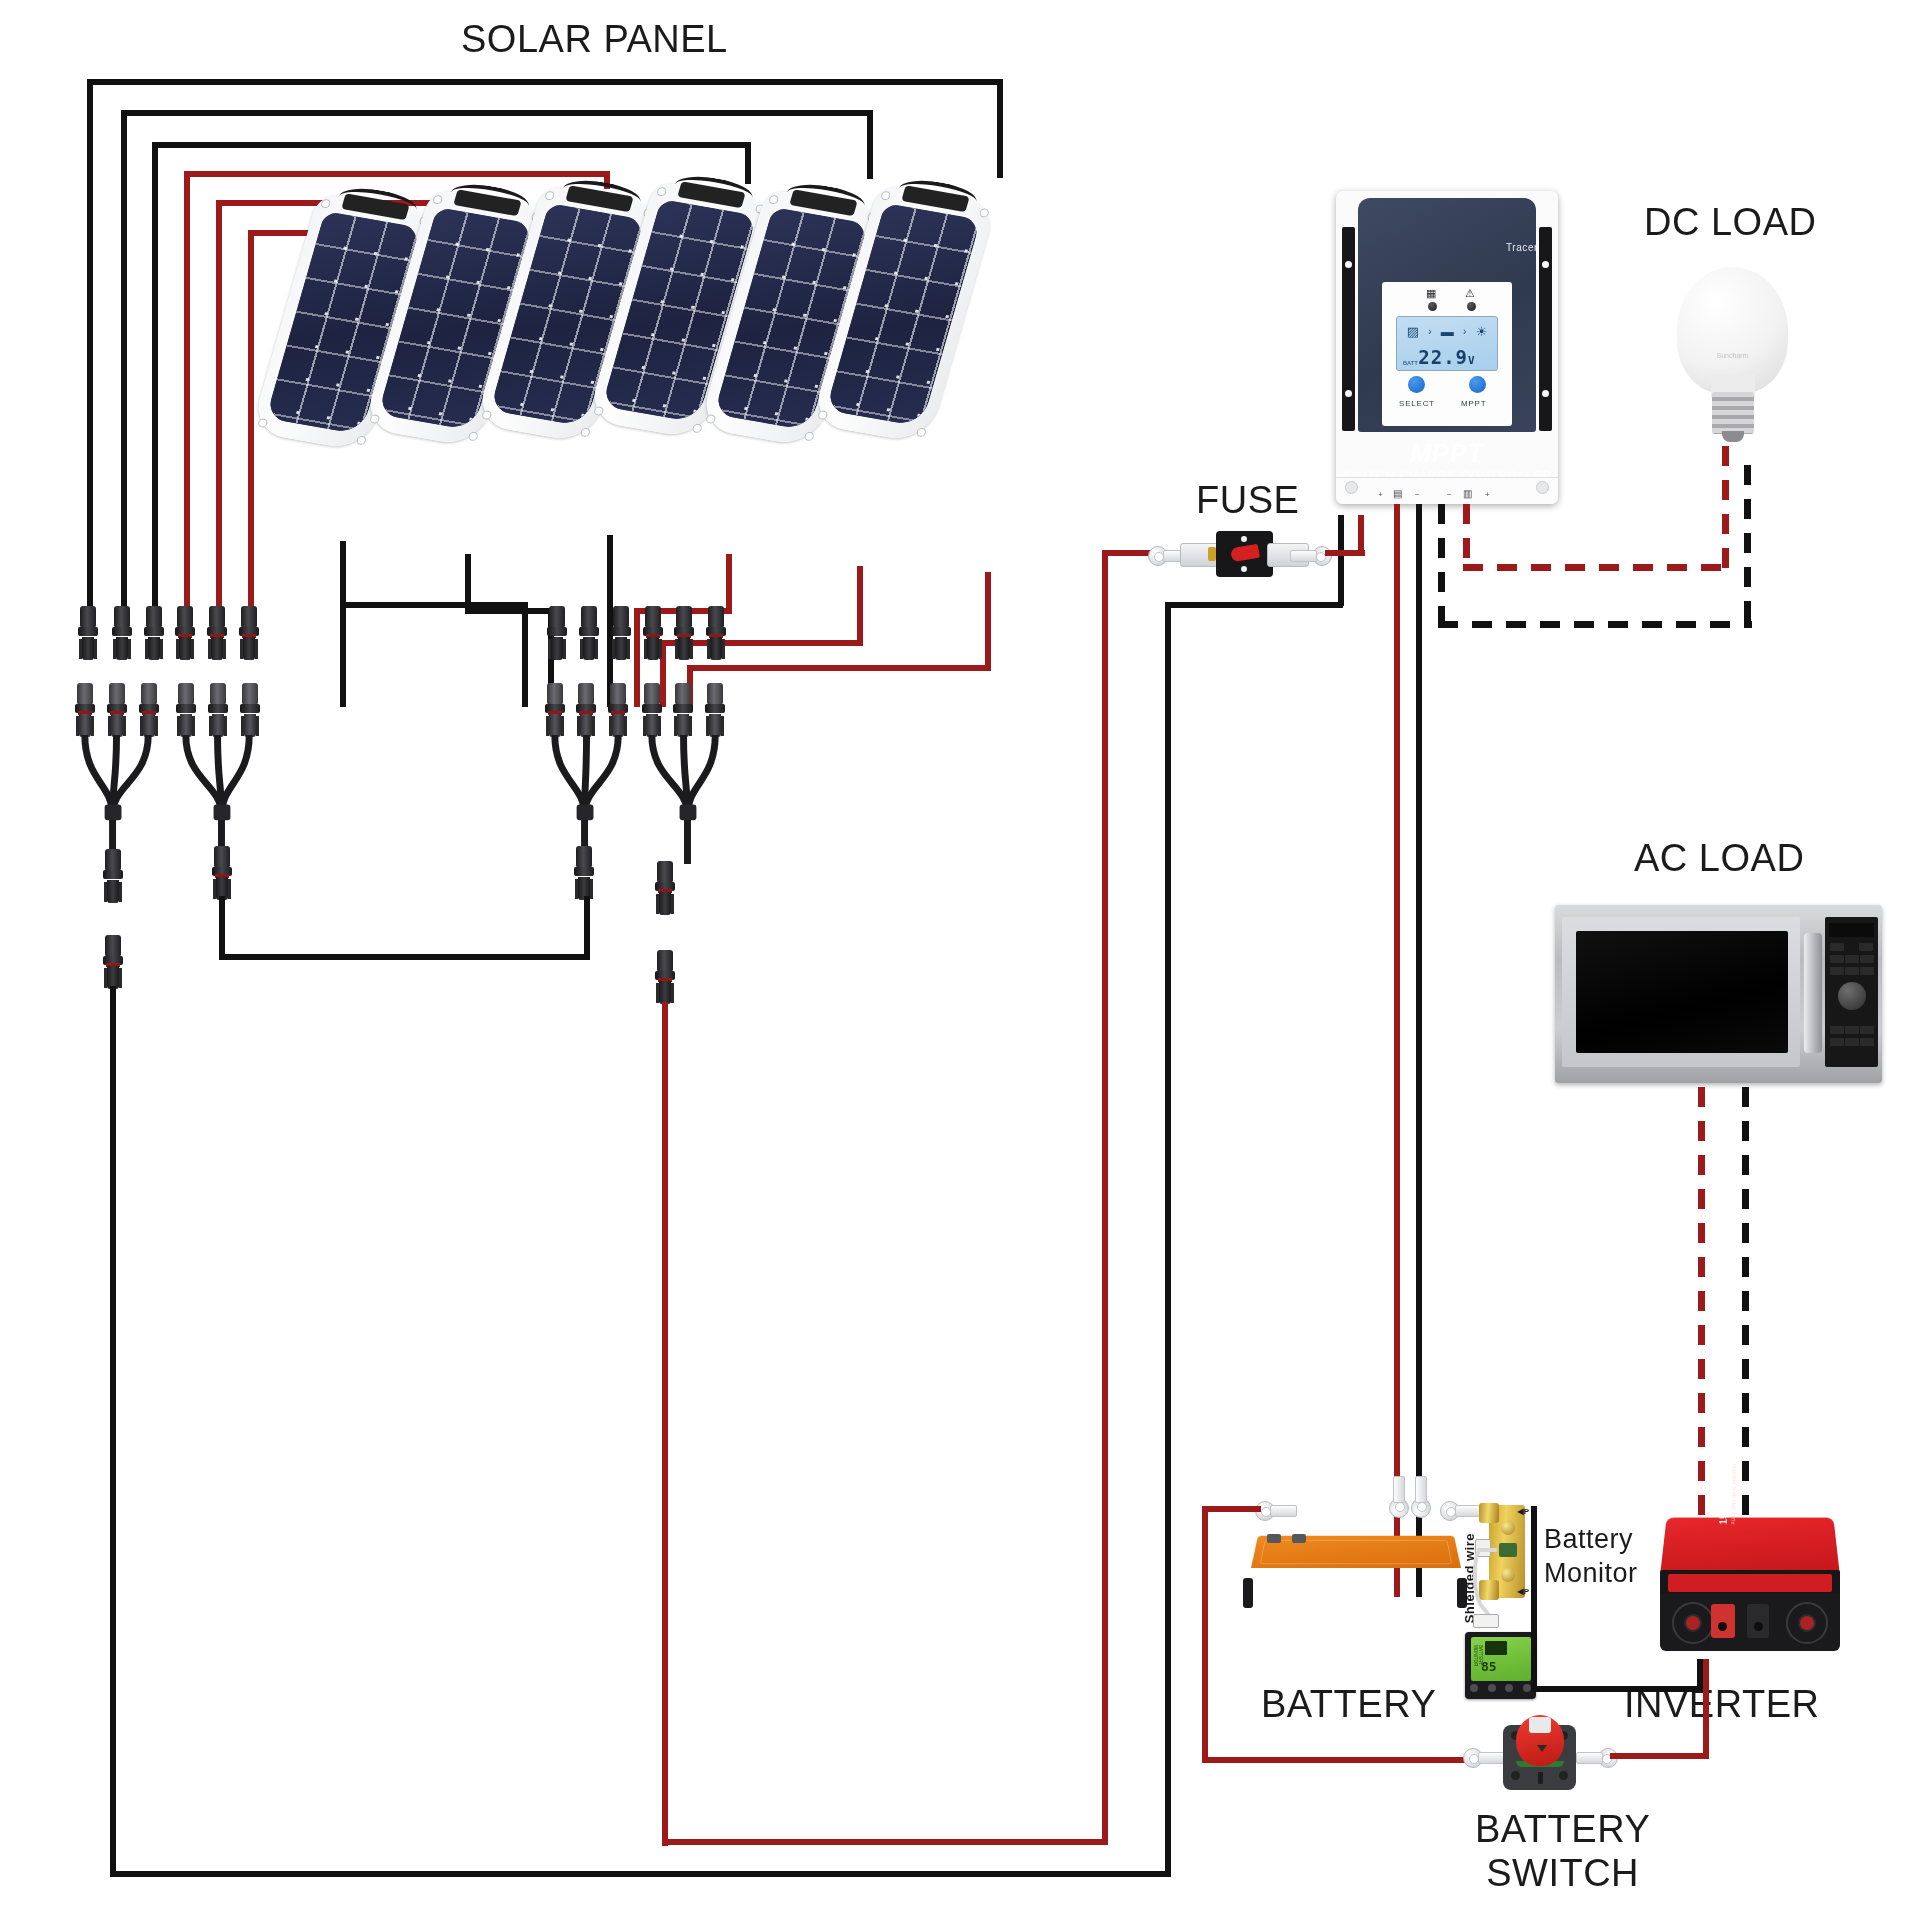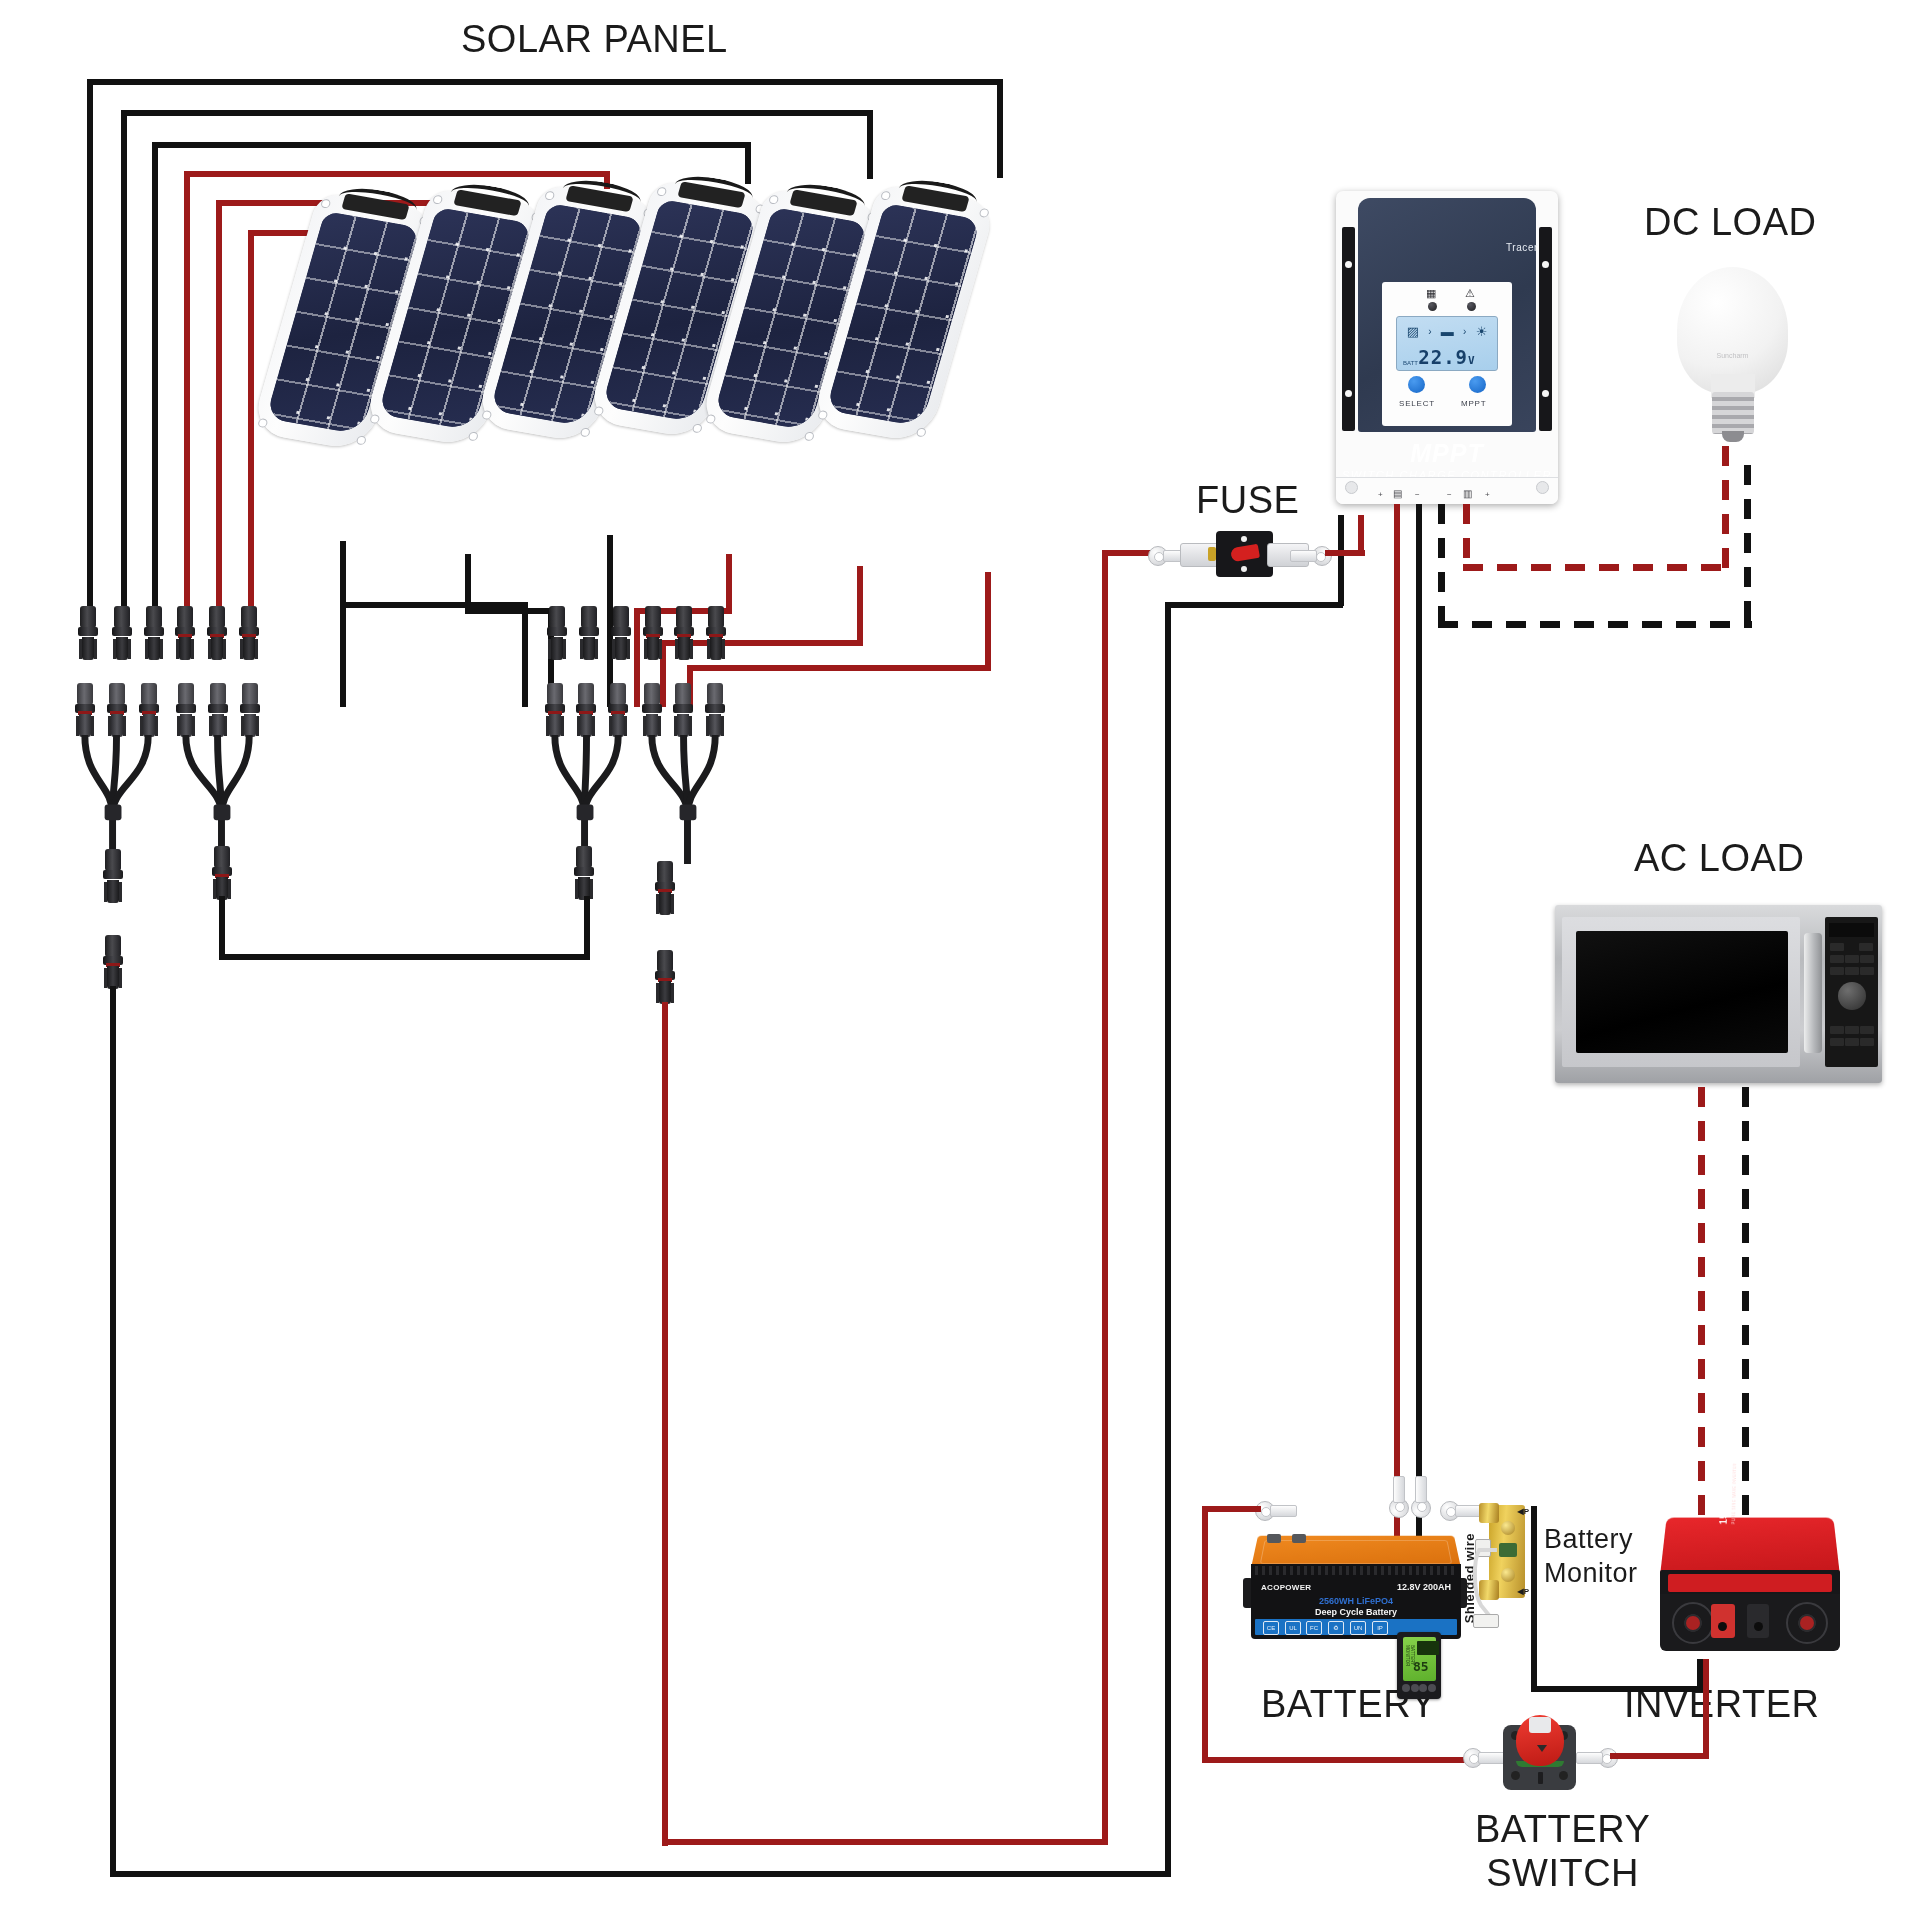"ACOPOWER" div.body { html: <div> <div></div> <div> <span>ACOPOWER</span> <span>12.8V 200AH</span> </div> <div>2560WH LiFePO4</div> <div>Deep Cycle Battery</div> <div> <span>CE</span> <span>UL</span> <span>FC</span> <span>♻</span> <span>UN</span> <span>IP</span> </div> </div> -> none }
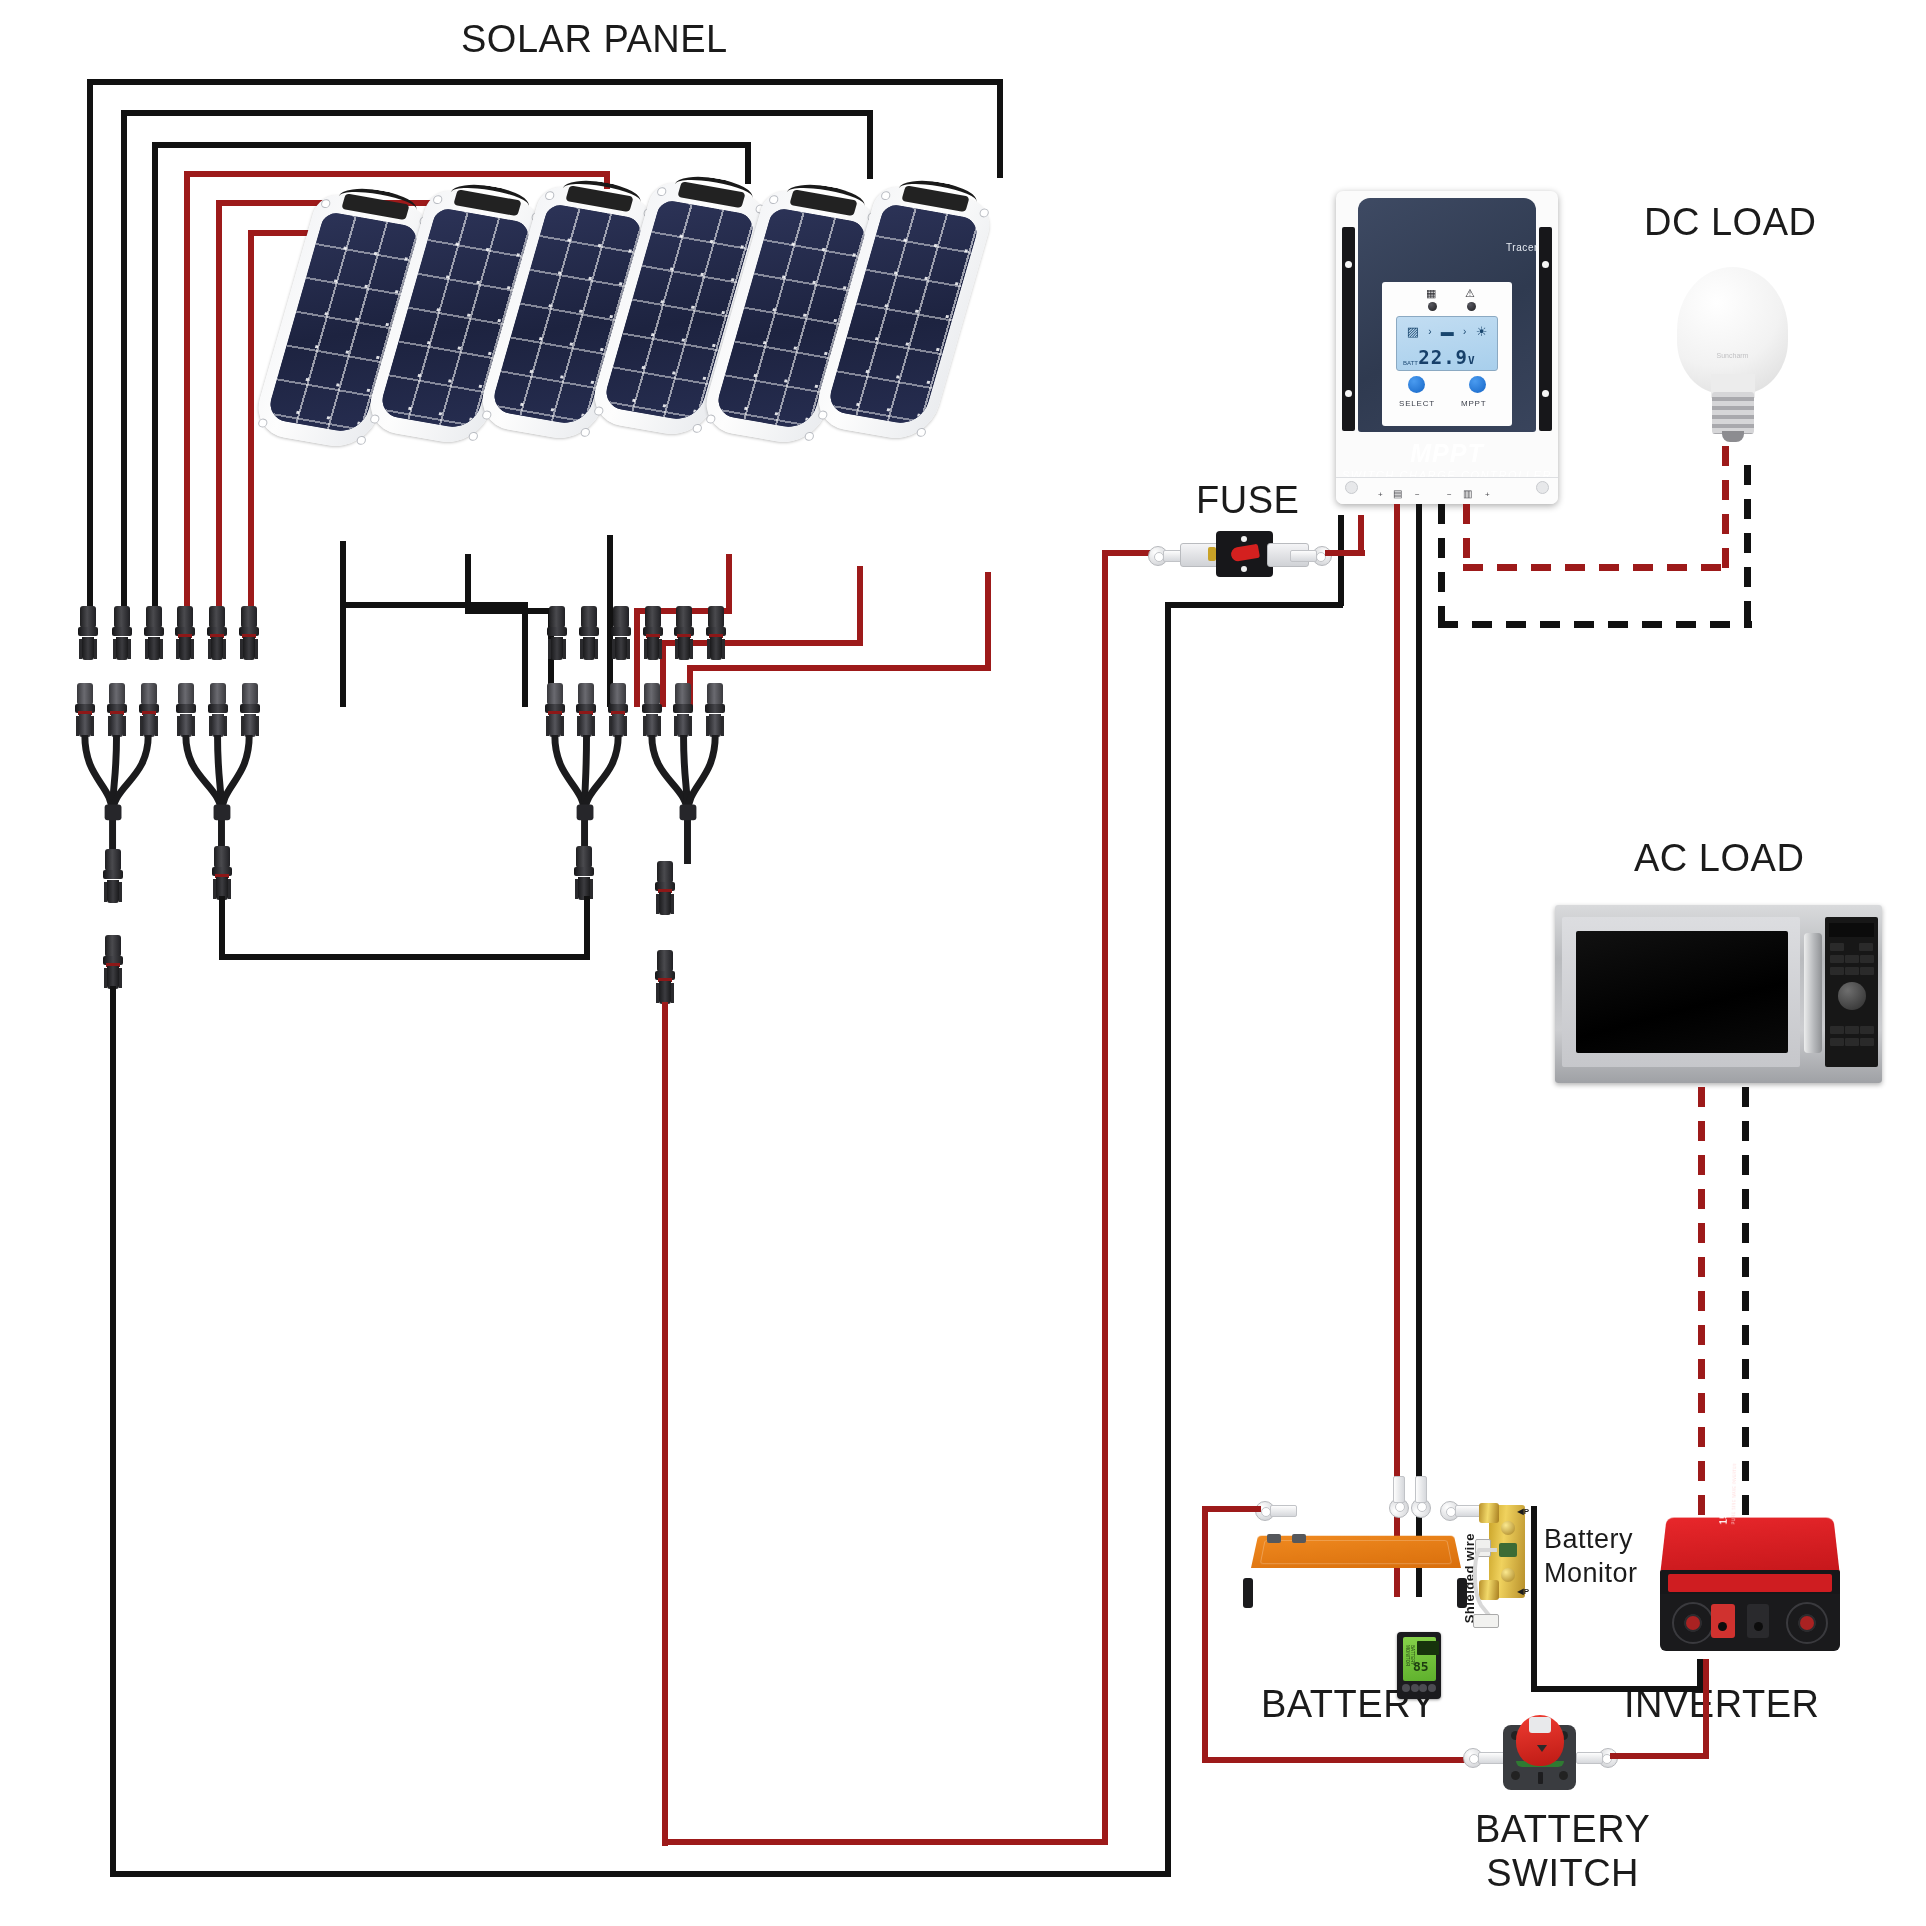"85" #bmon { left: 1397px -> 1465px; width: 44px -> 71px }
